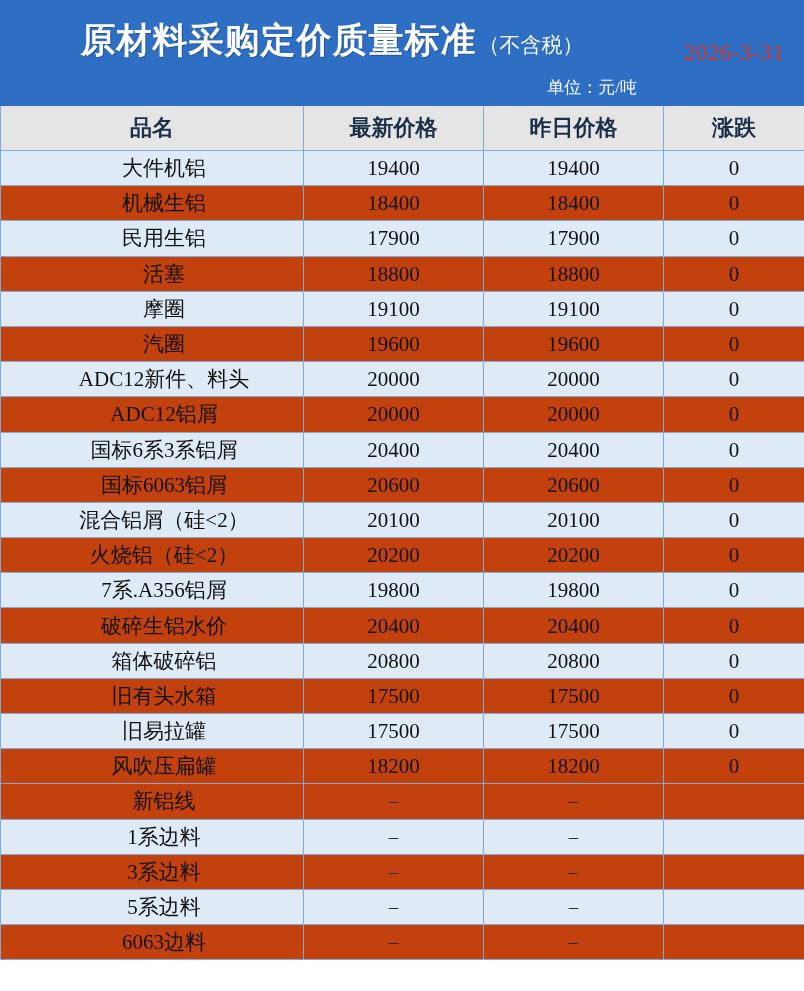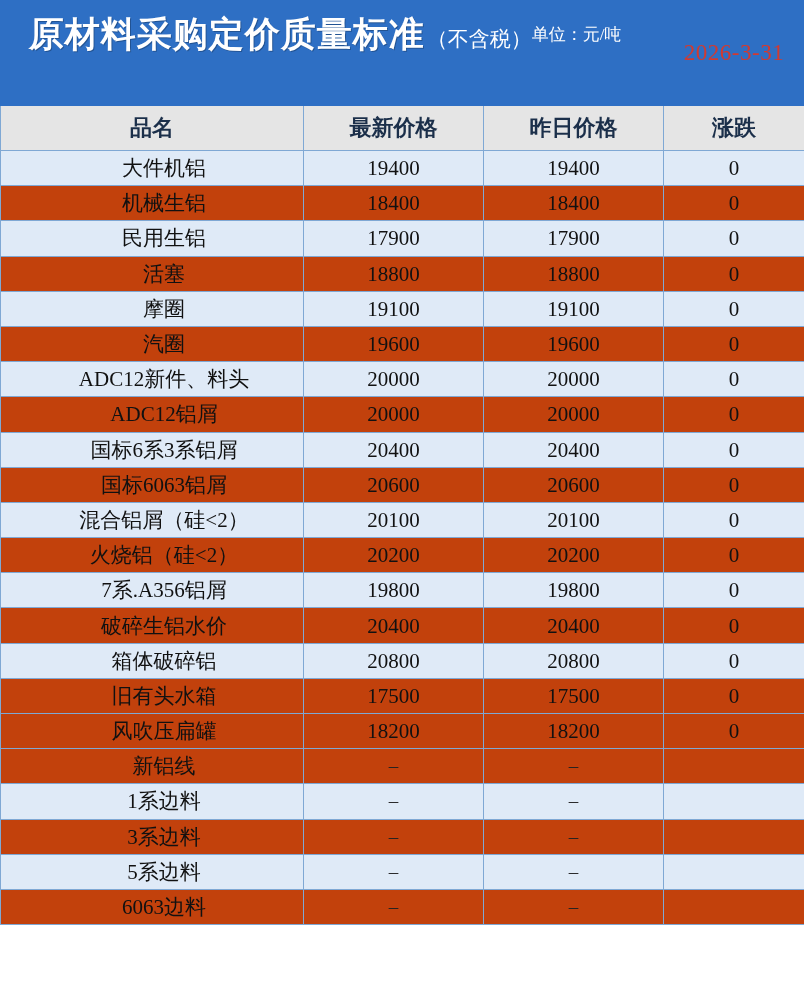"原材料采购定价质量标准" .title-inner { flex-direction: row -> column }
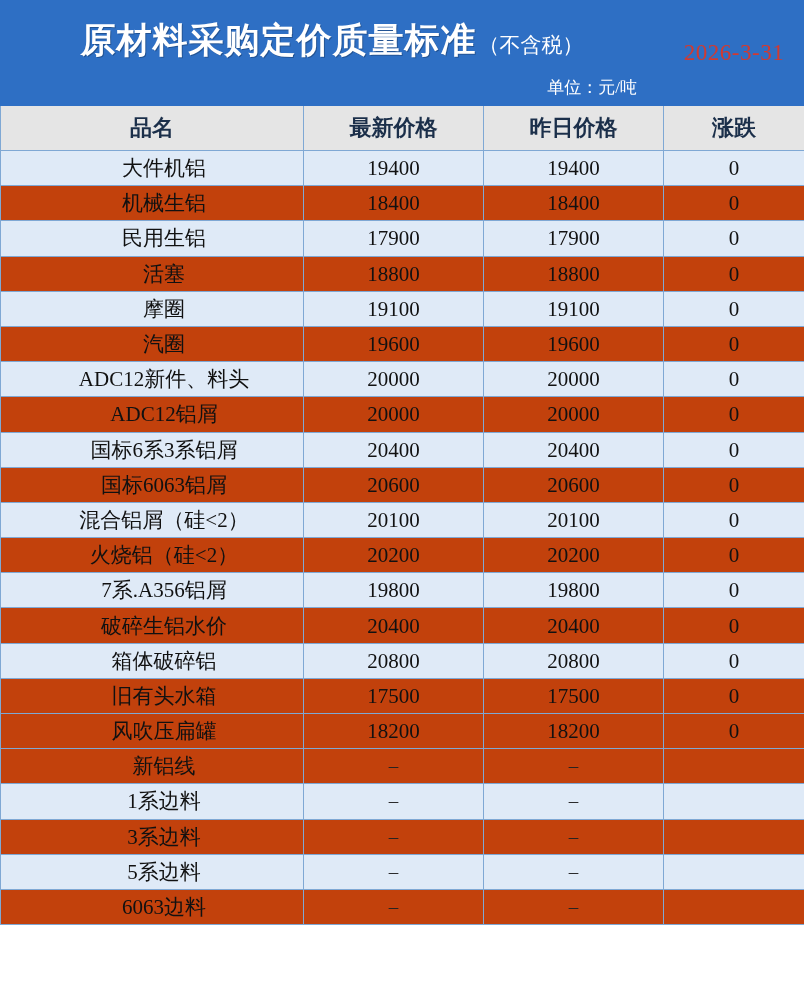"旧易拉罐" tr.row-odd { html: none -> <tr> <td>旧易拉罐</td> <td>17500</td> <td>17500</td> <td>0</td> </tr> }
